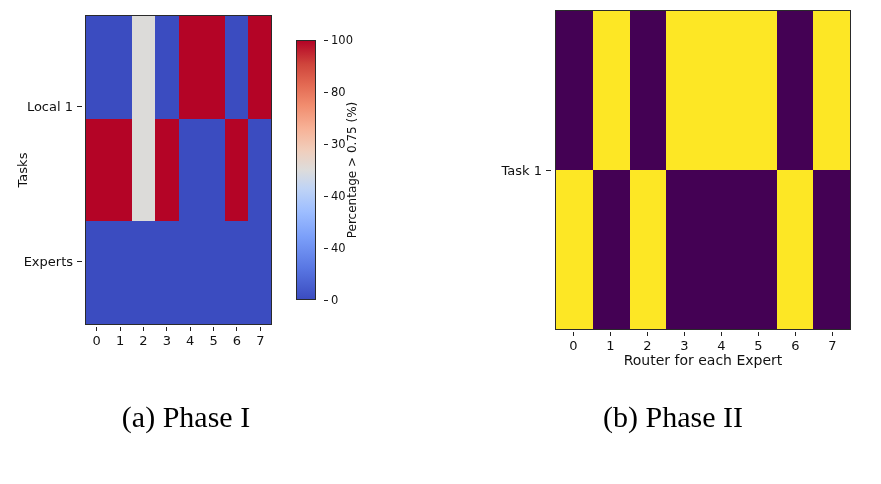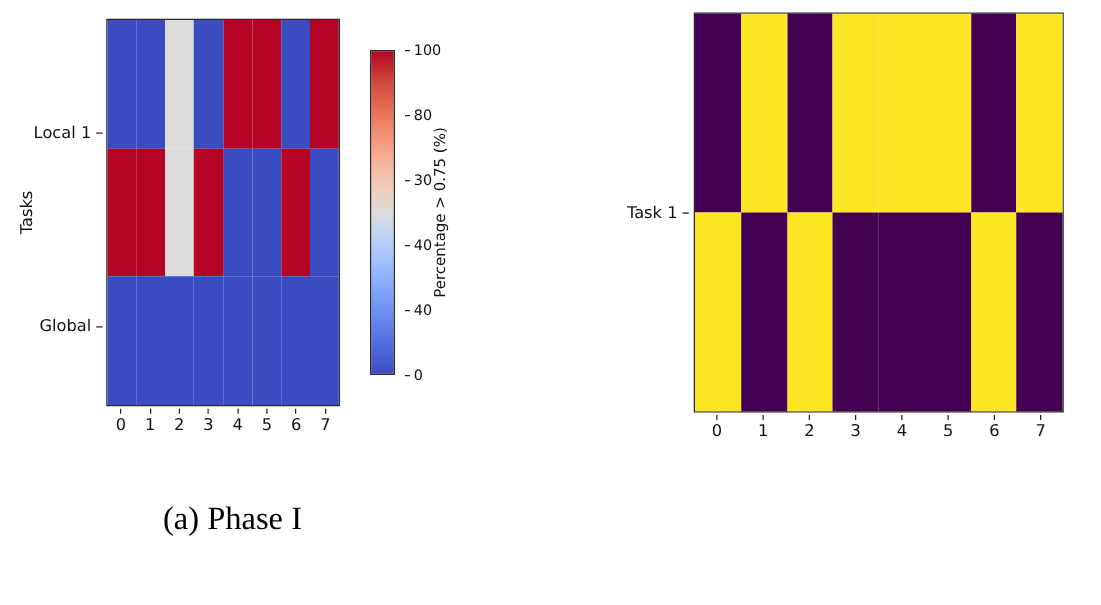"Global" span { text: Global -> Experts }
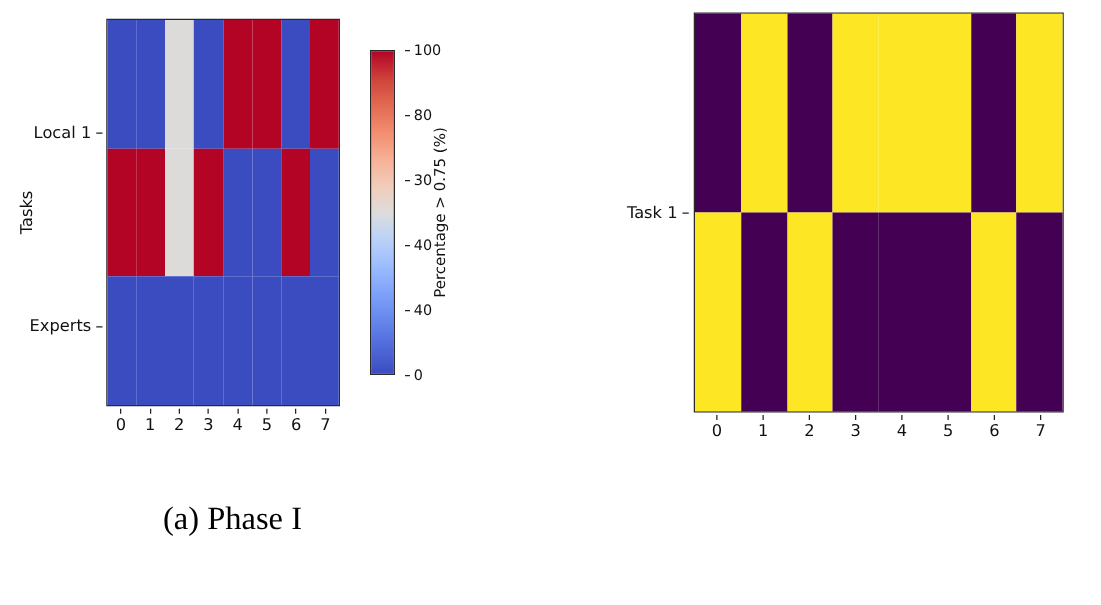"Router for each Expert" div.axis-label { html: none -> <div>Router for each Expert</div> }
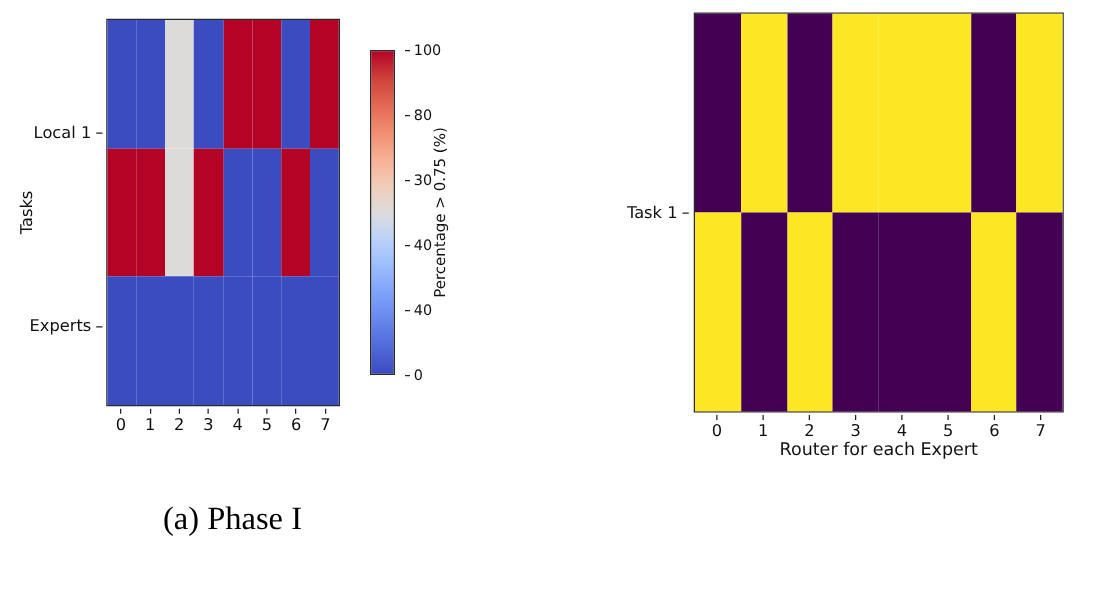"(a) Phase I" .caption { font-size: 26px -> 30px }
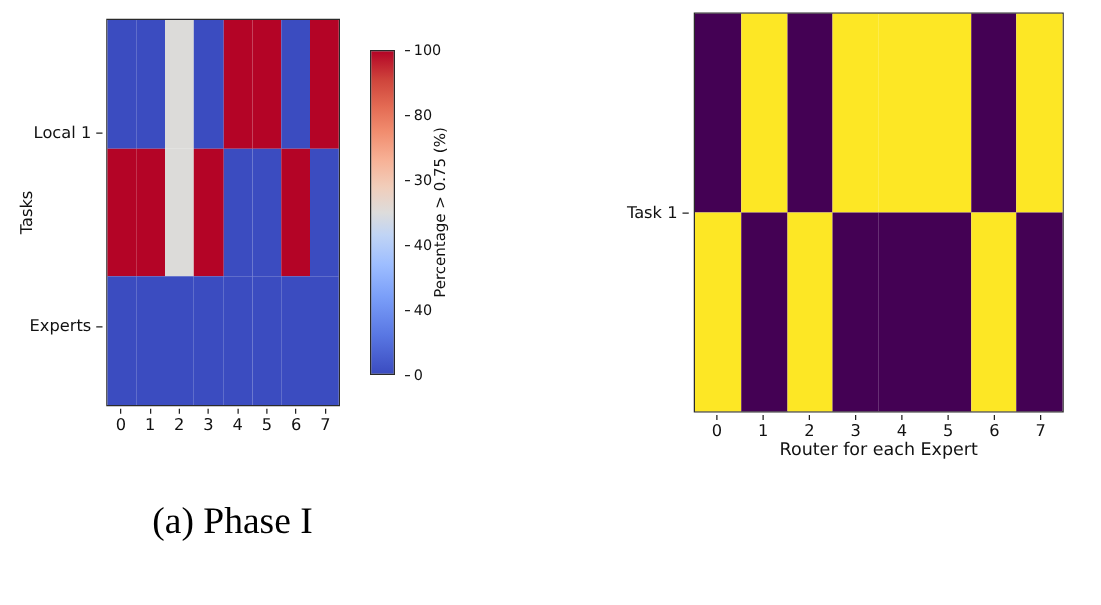"(b) Phase II" div.caption { html: none -> <div>(b) Phase II</div> }
